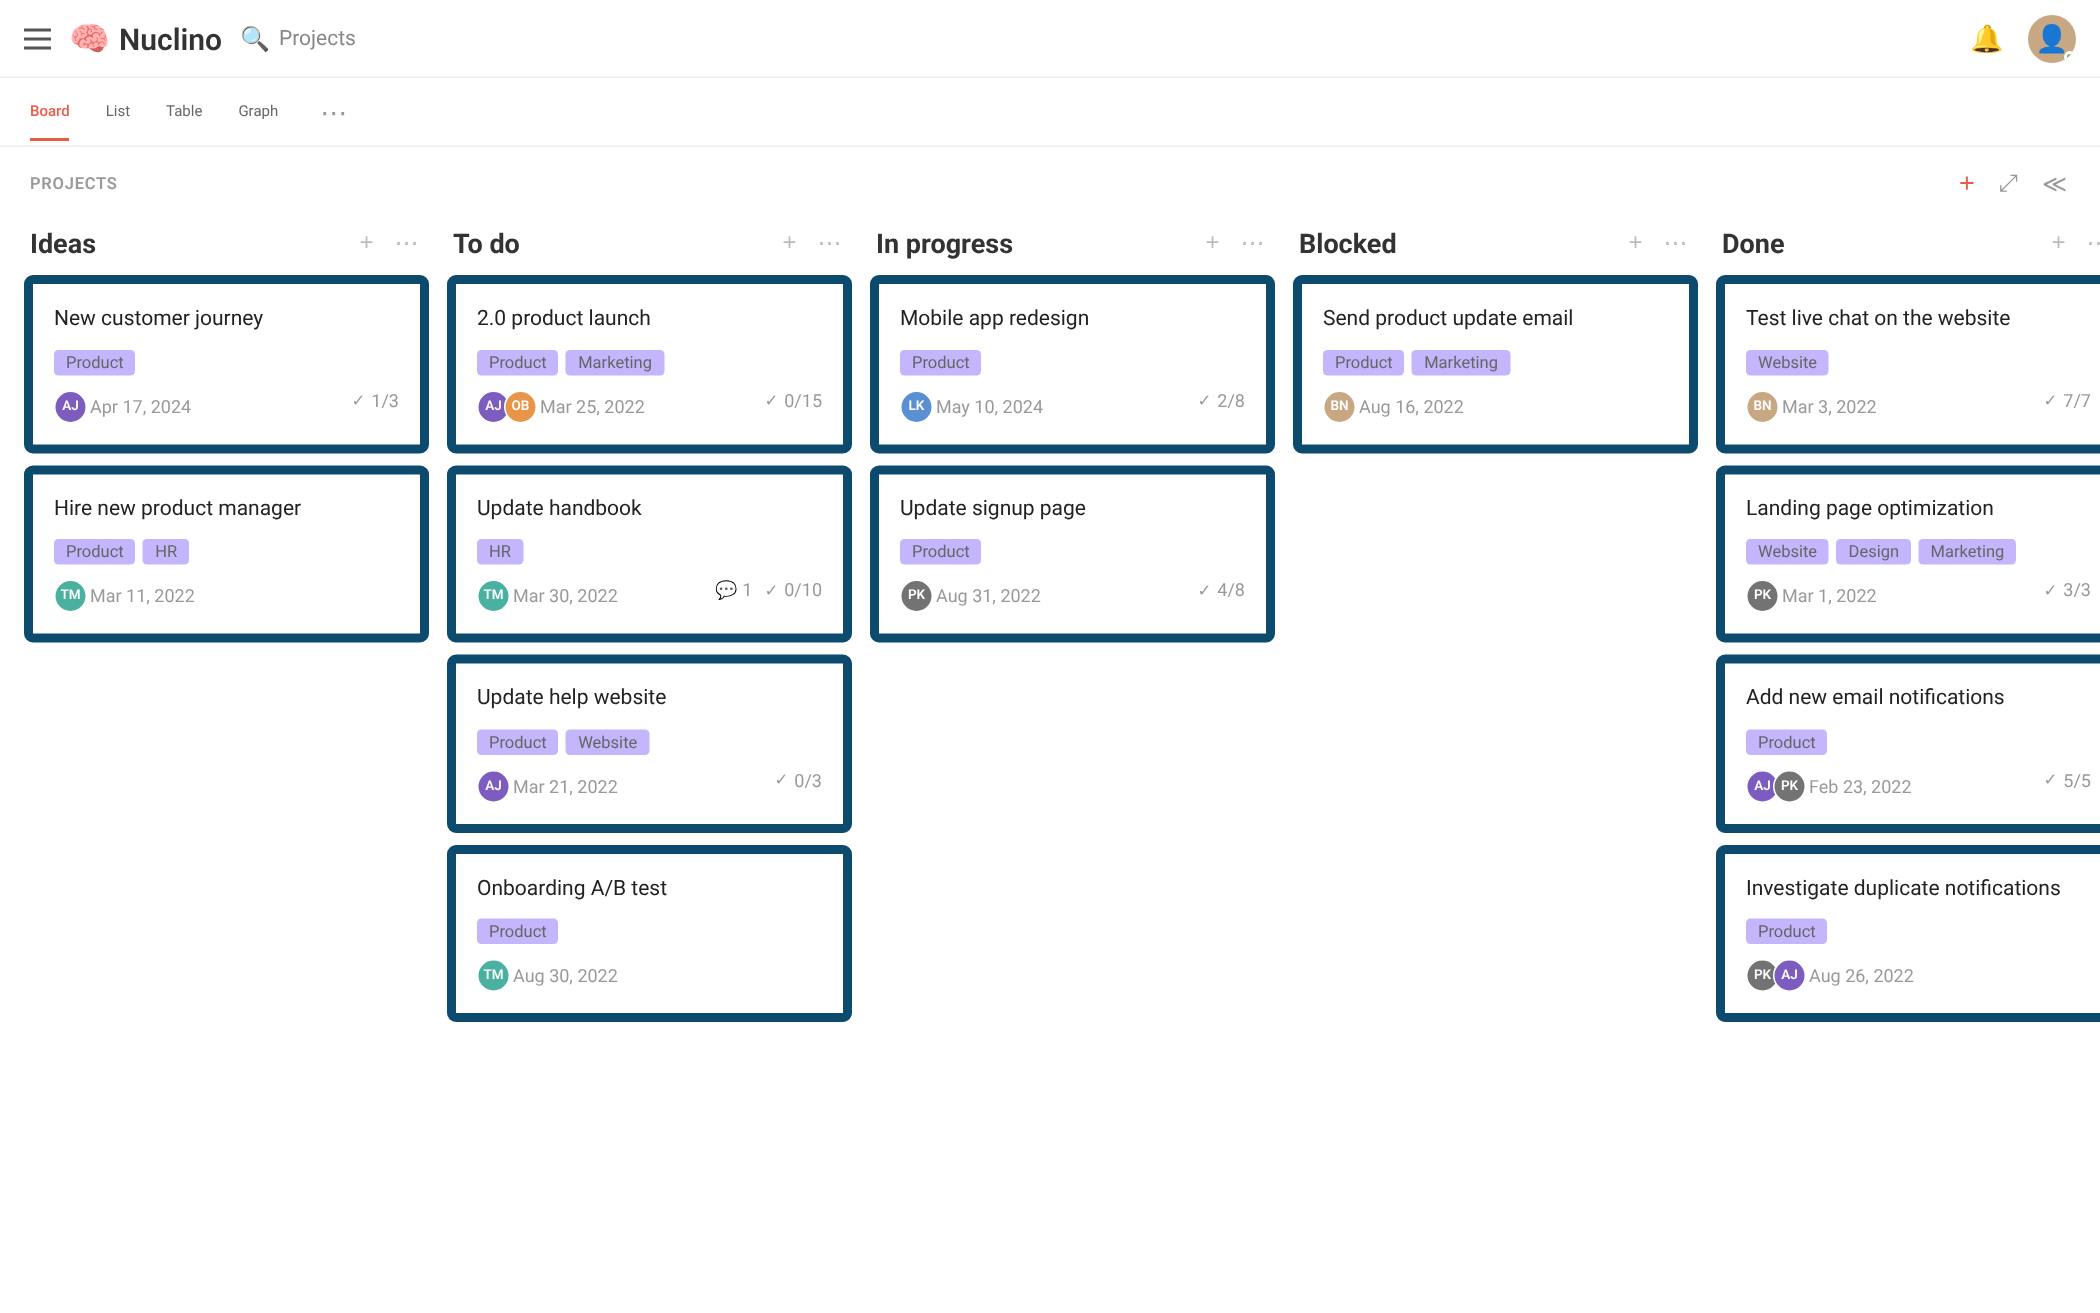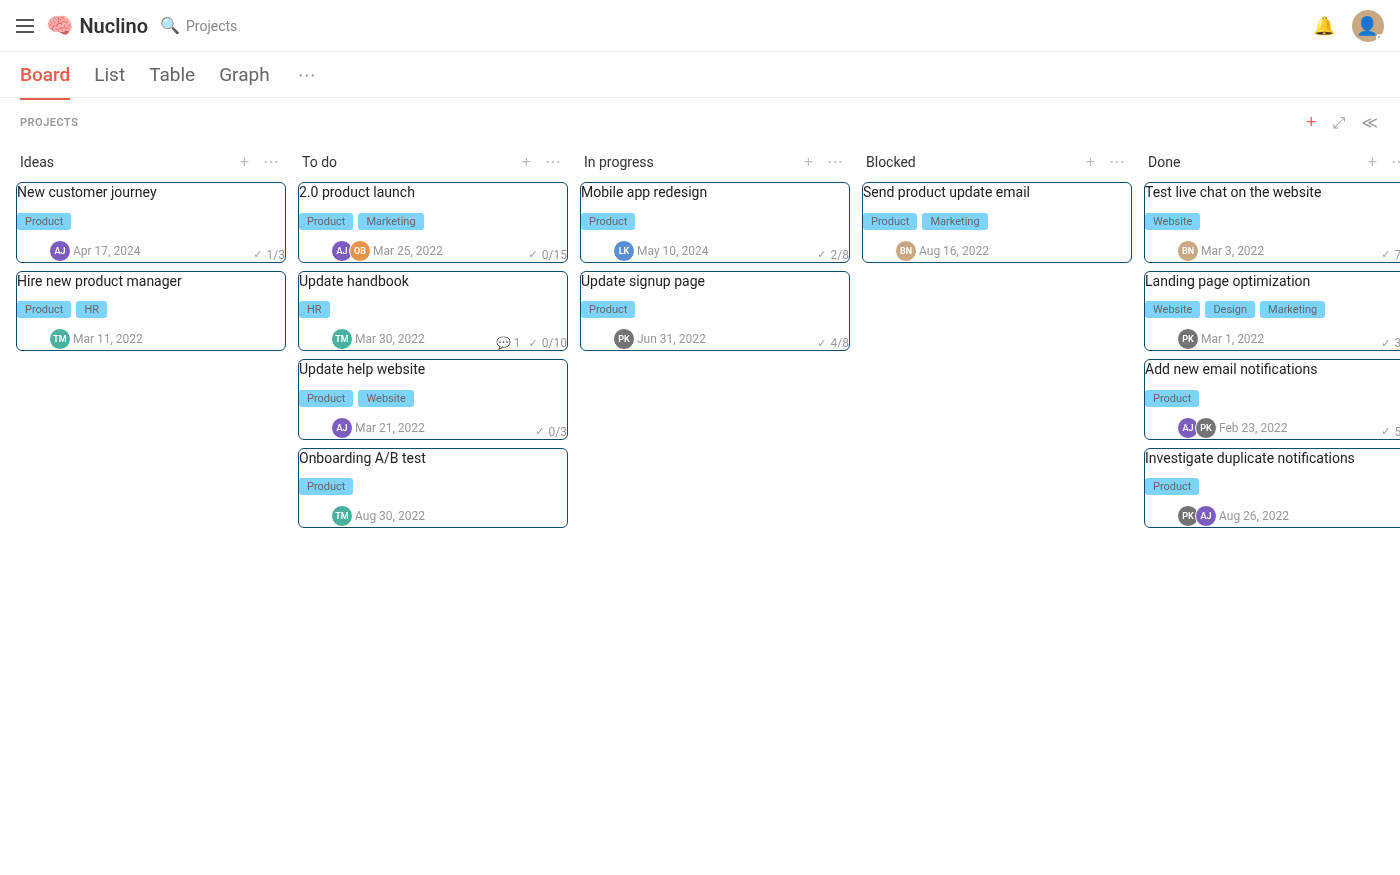"Board" .tab { font-size: 19px -> 10px }
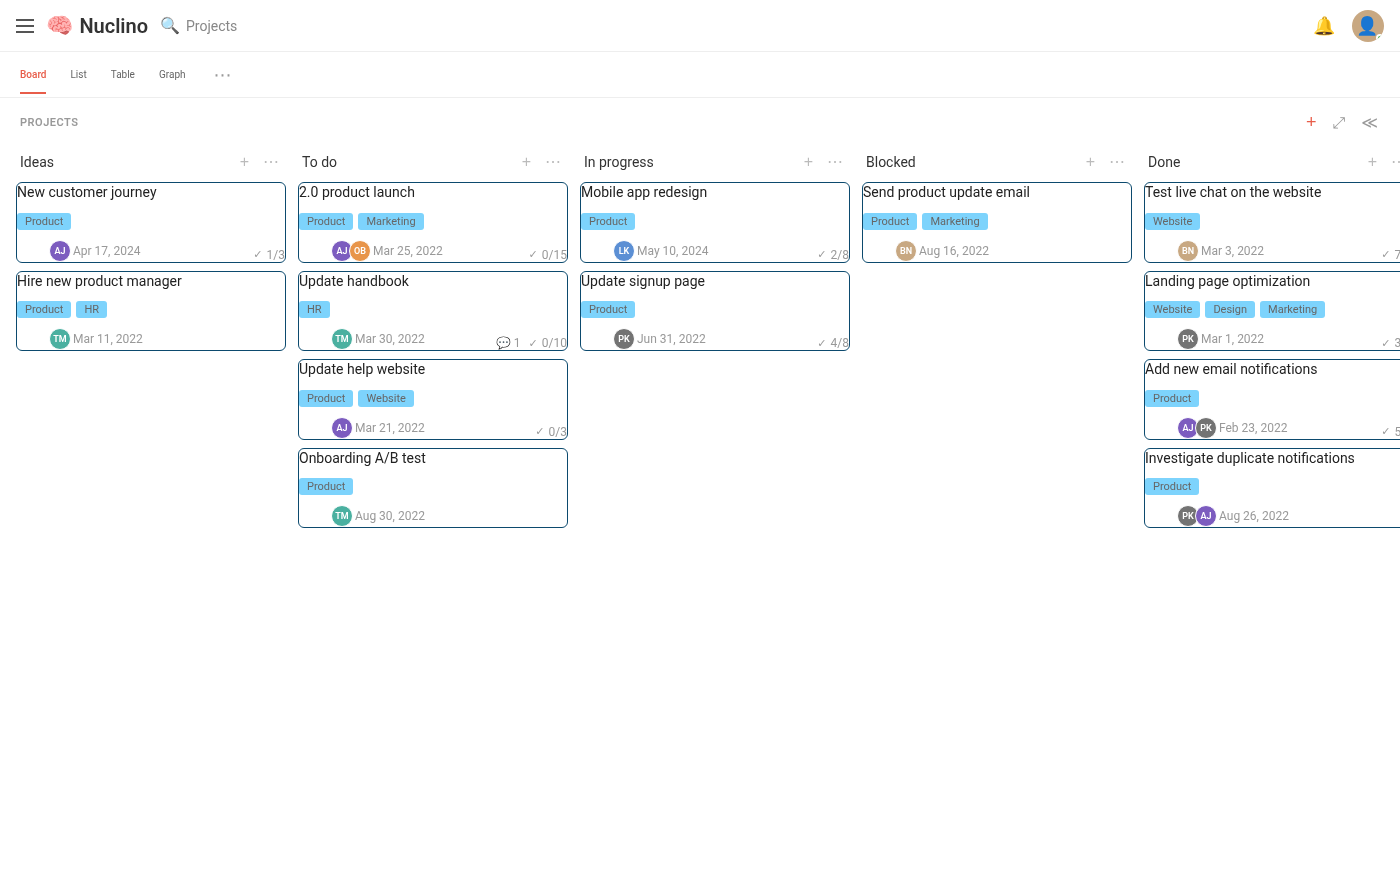"Ideas" .column-title { font-size: 14px -> 18px; font-weight: 400 -> 700 }
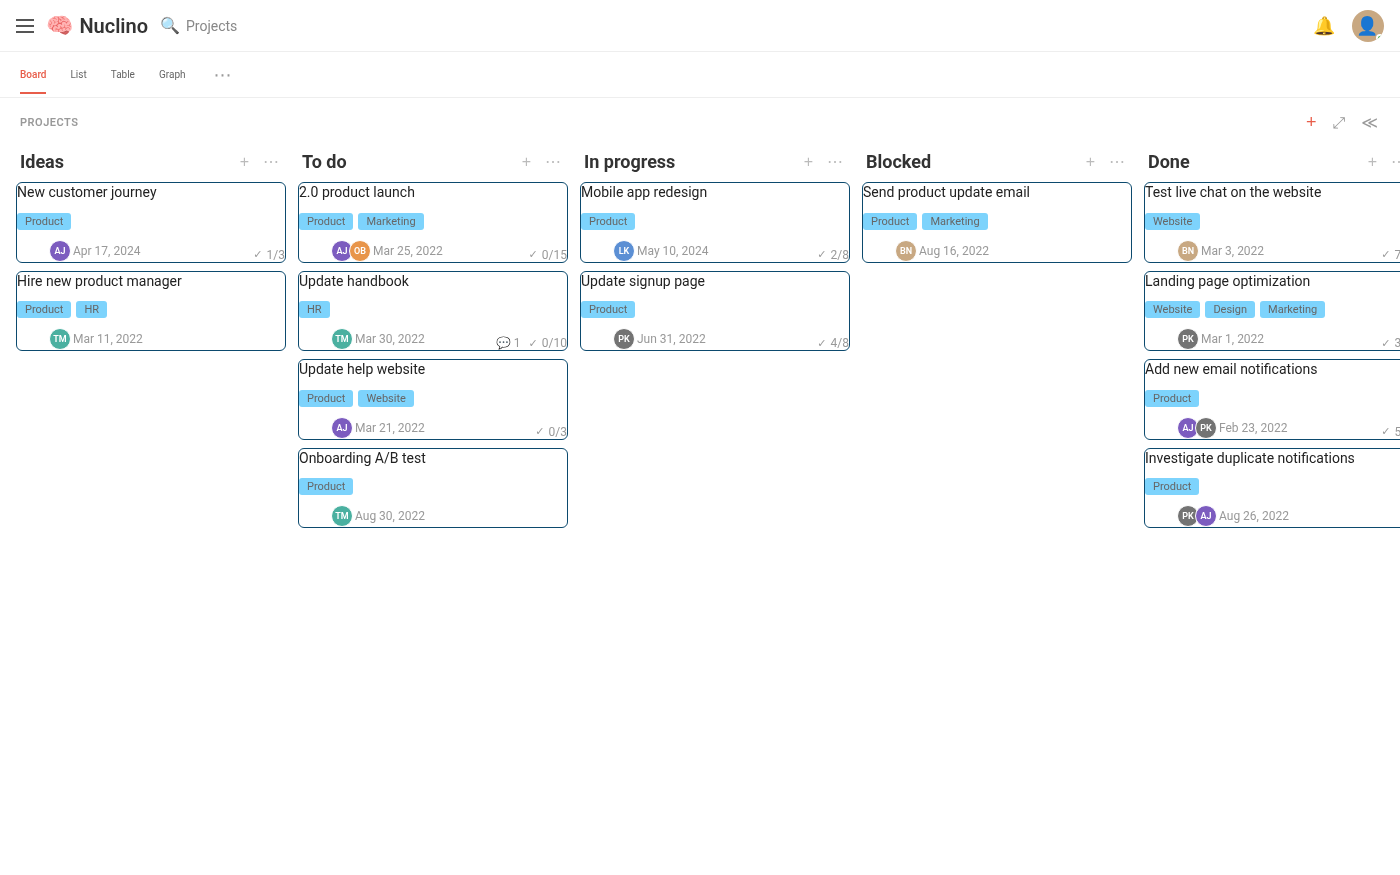"New customer journey" .card { border: 1px solid #0c4a6e -> 6px solid #0c4a6e; padding: none -> 14px }
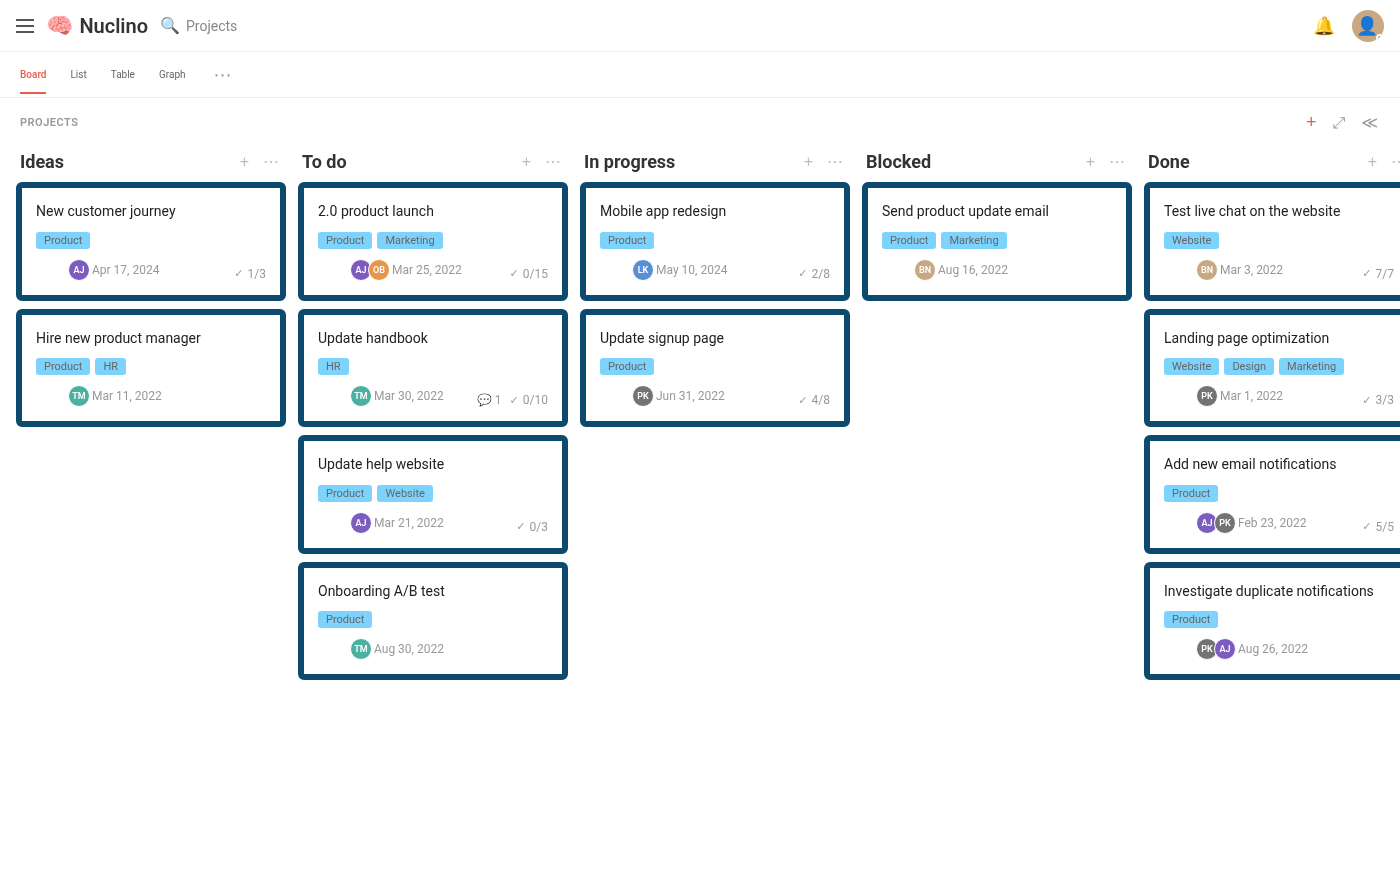"Product" .tag { background: #7dd3fc -> #c4b5fd }
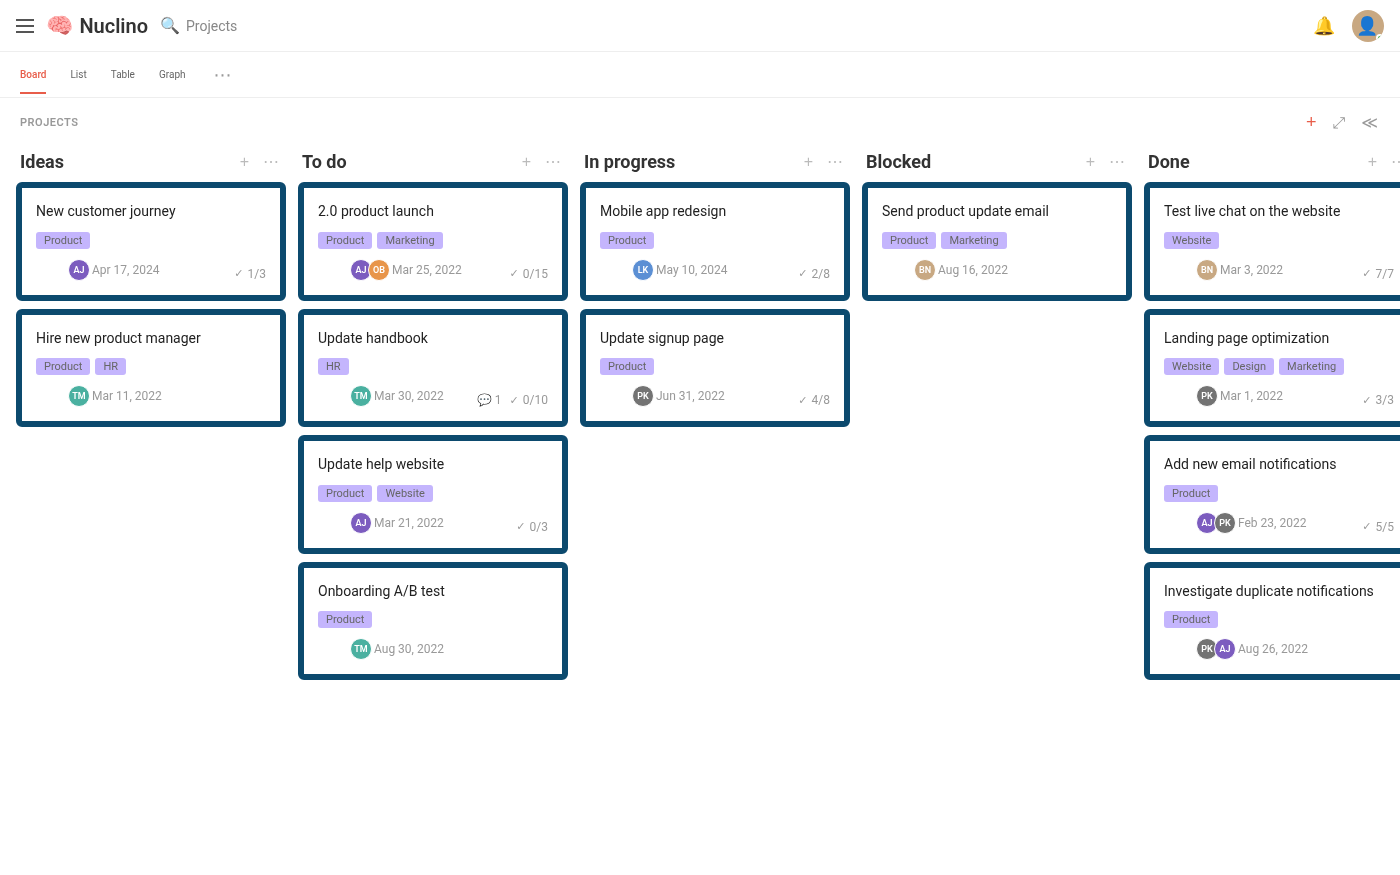"AJ" .card-footer { align-items: flex-end -> flex-start; margin-left: 32px -> none }
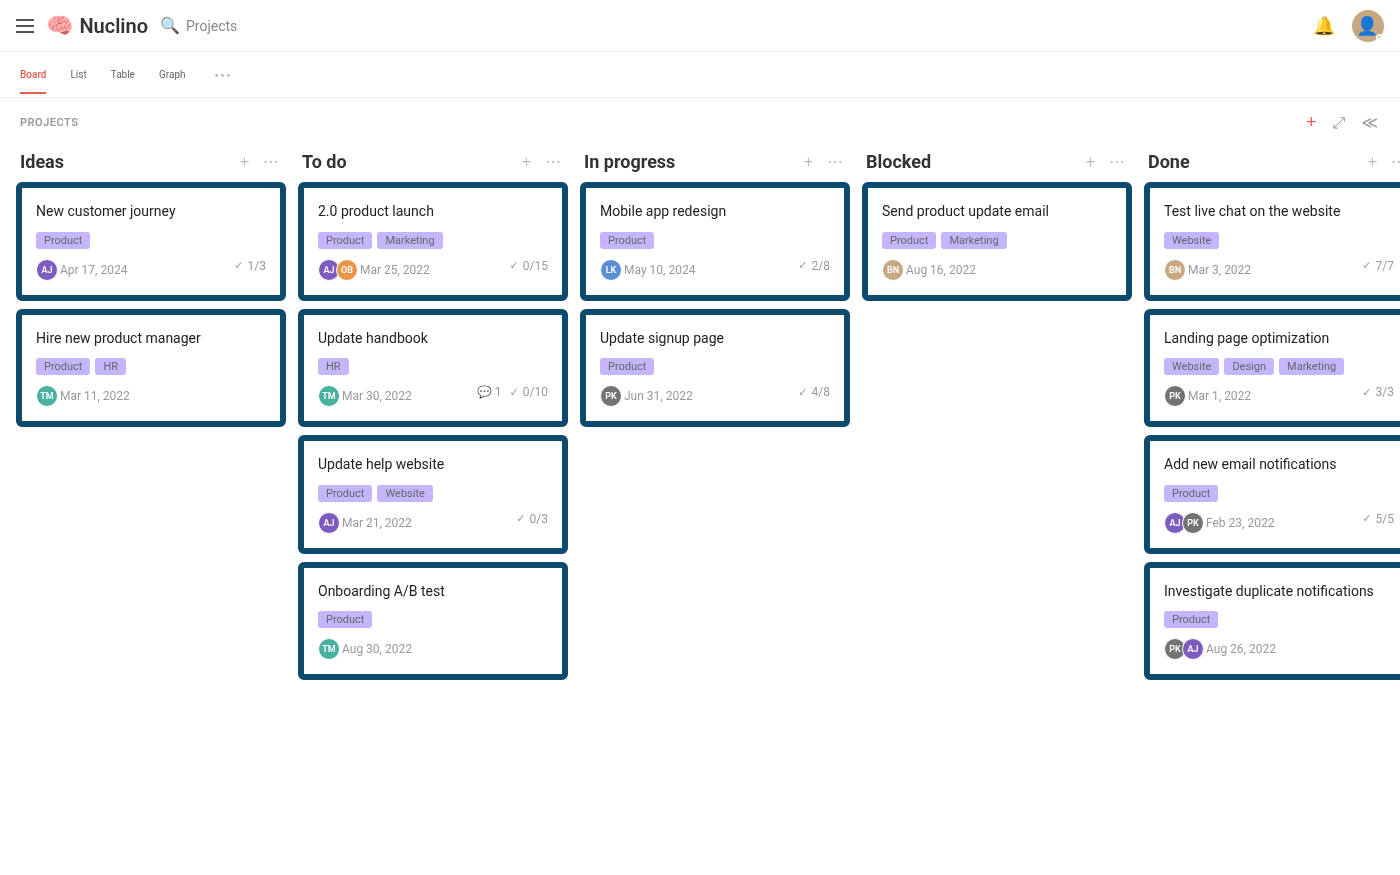"Jun 31, 2022" span.date-text { text: Jun -> Aug }
